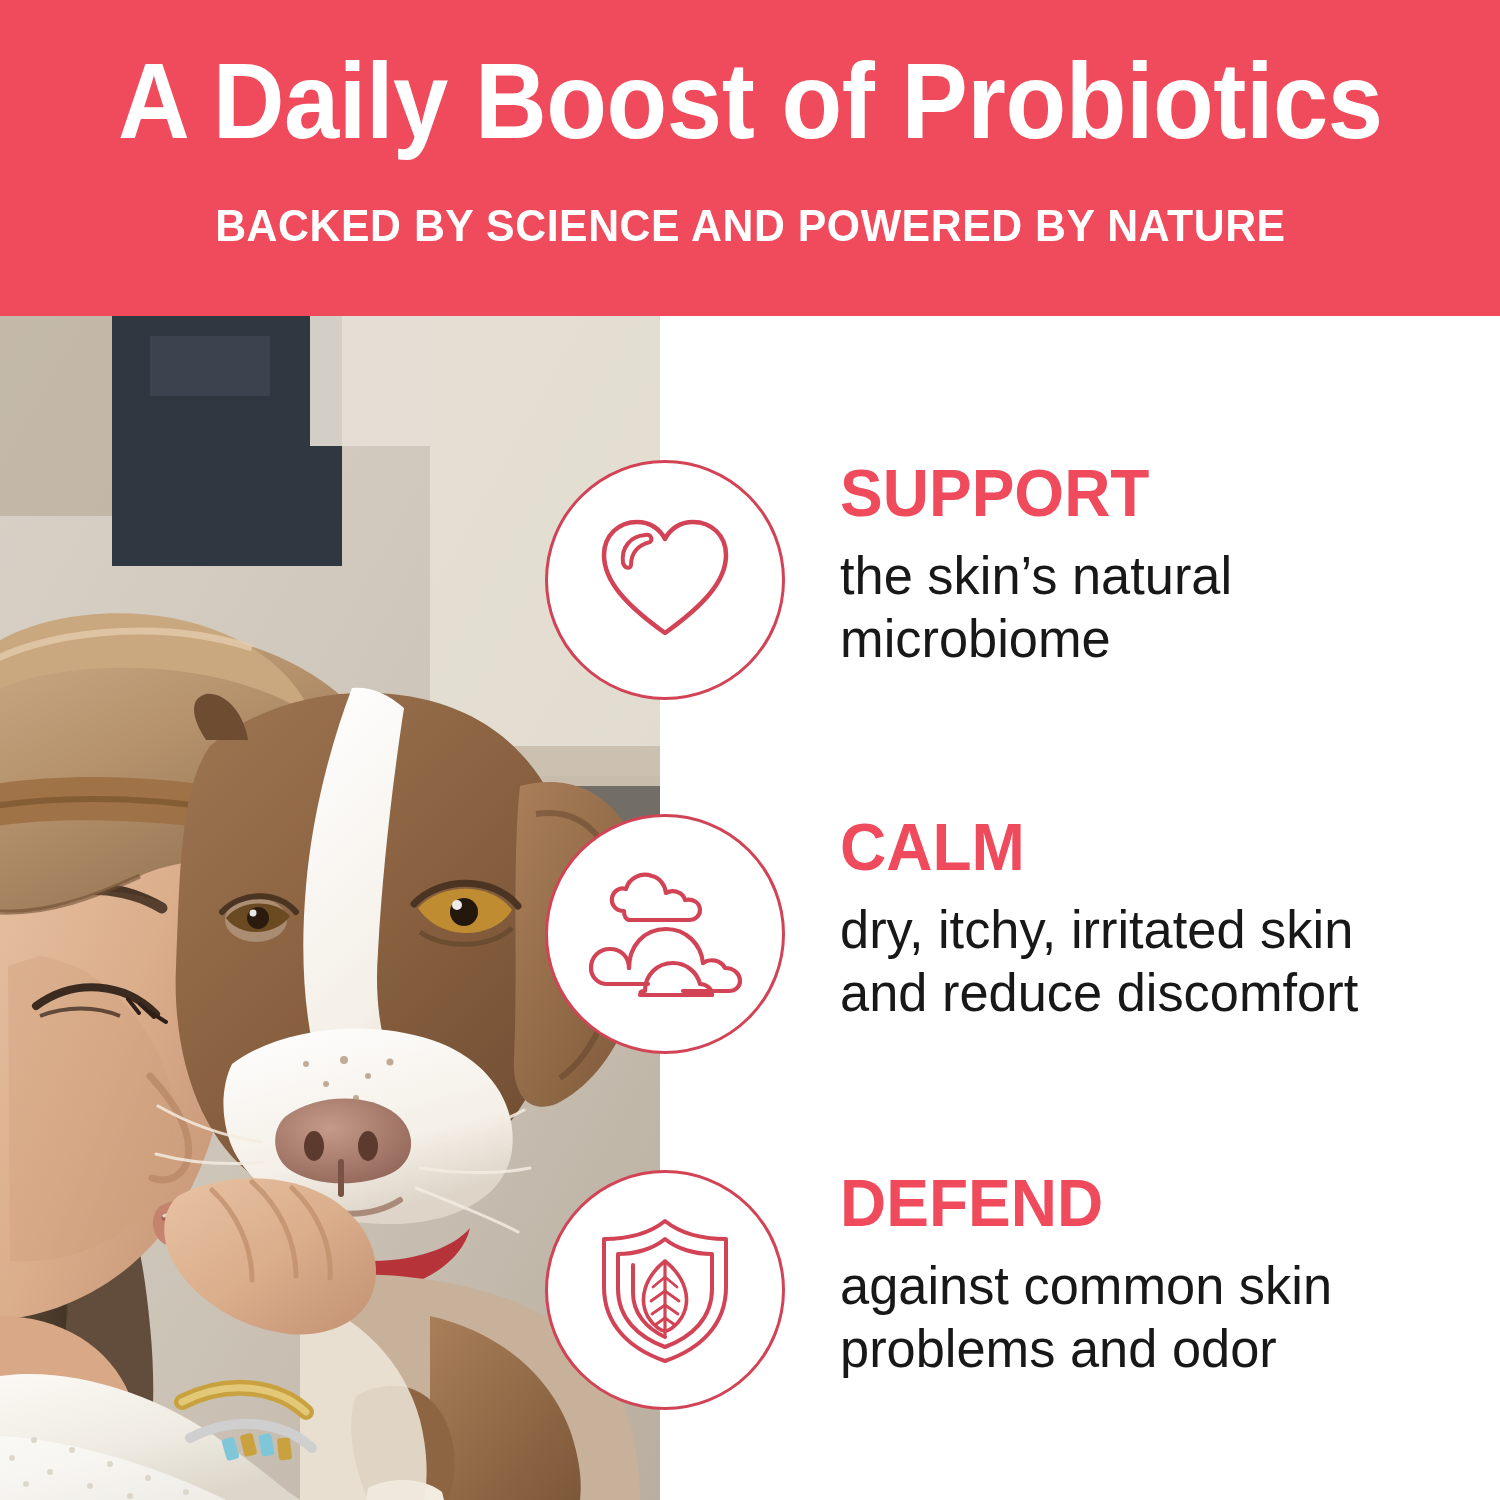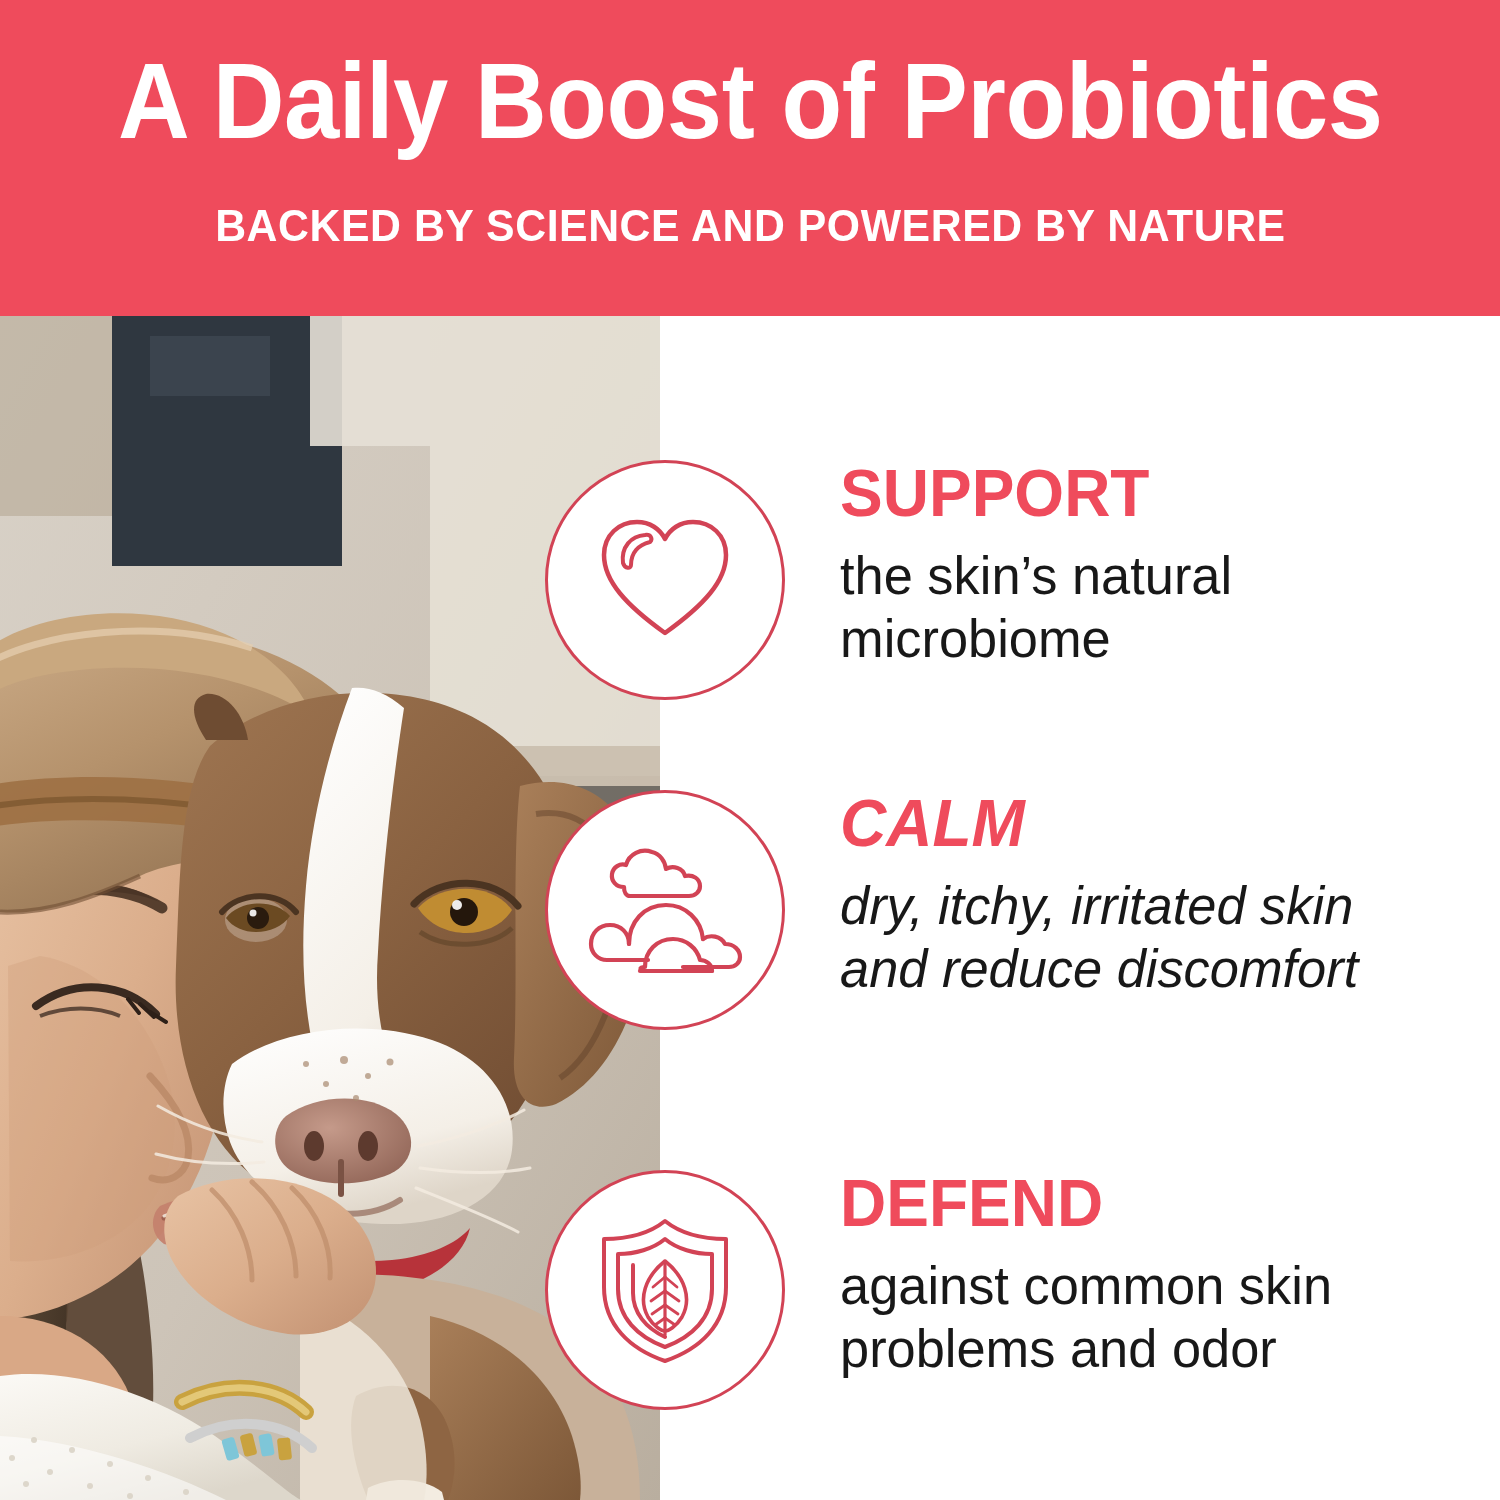"CALM" .benefit-2 { font-style: italic -> none; top: 474px -> 498px }
